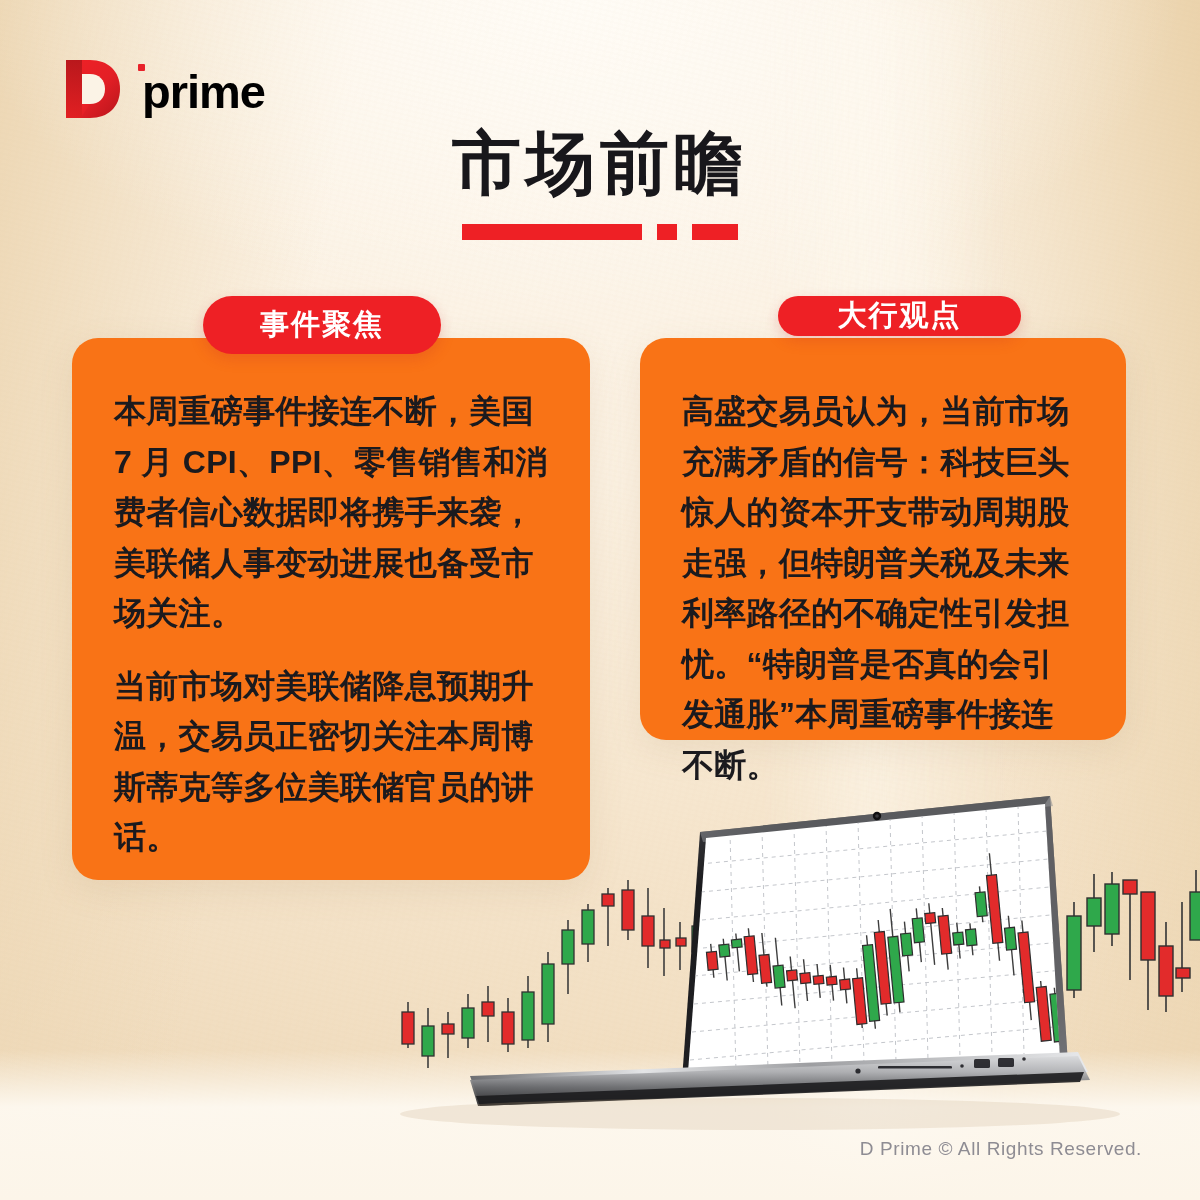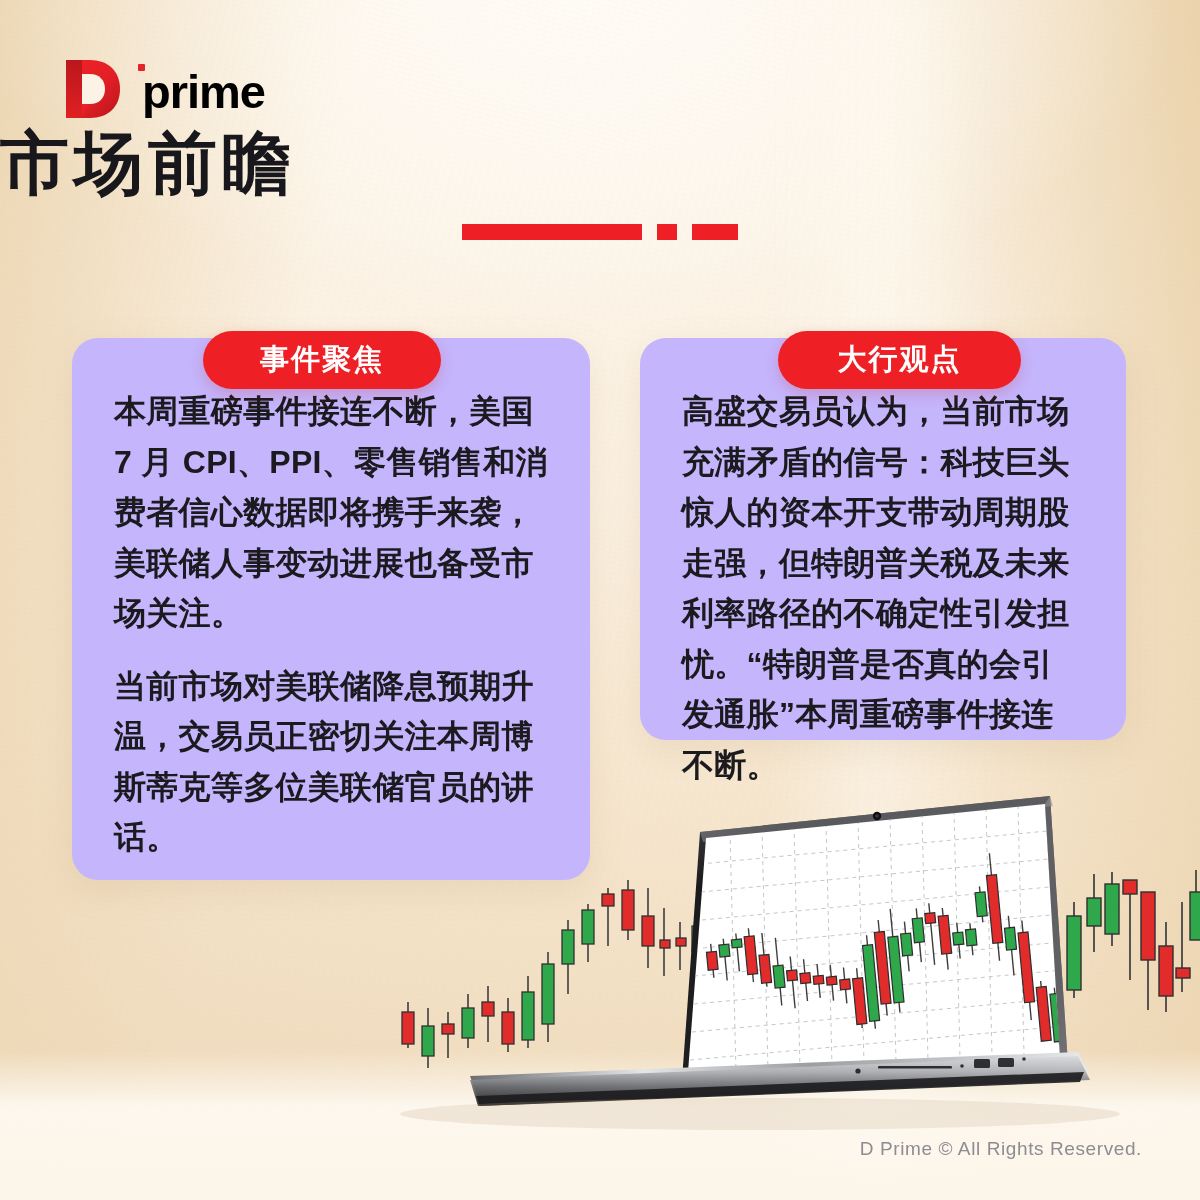"市场前瞻" #header { text-align: none -> center }
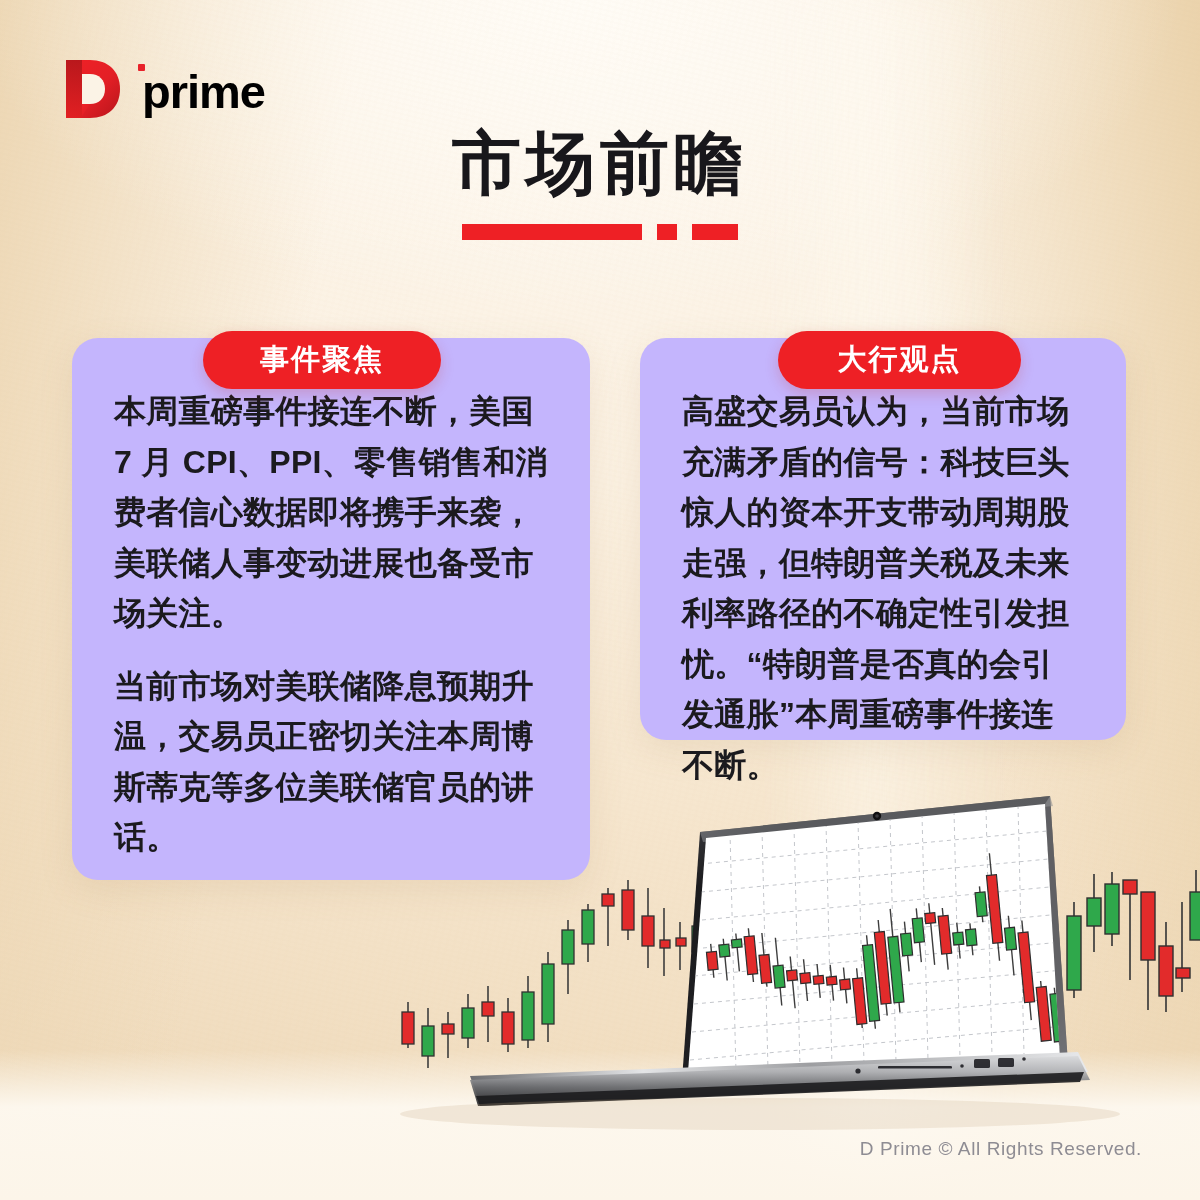"事件聚焦" .badge { margin-top: 35px -> none }
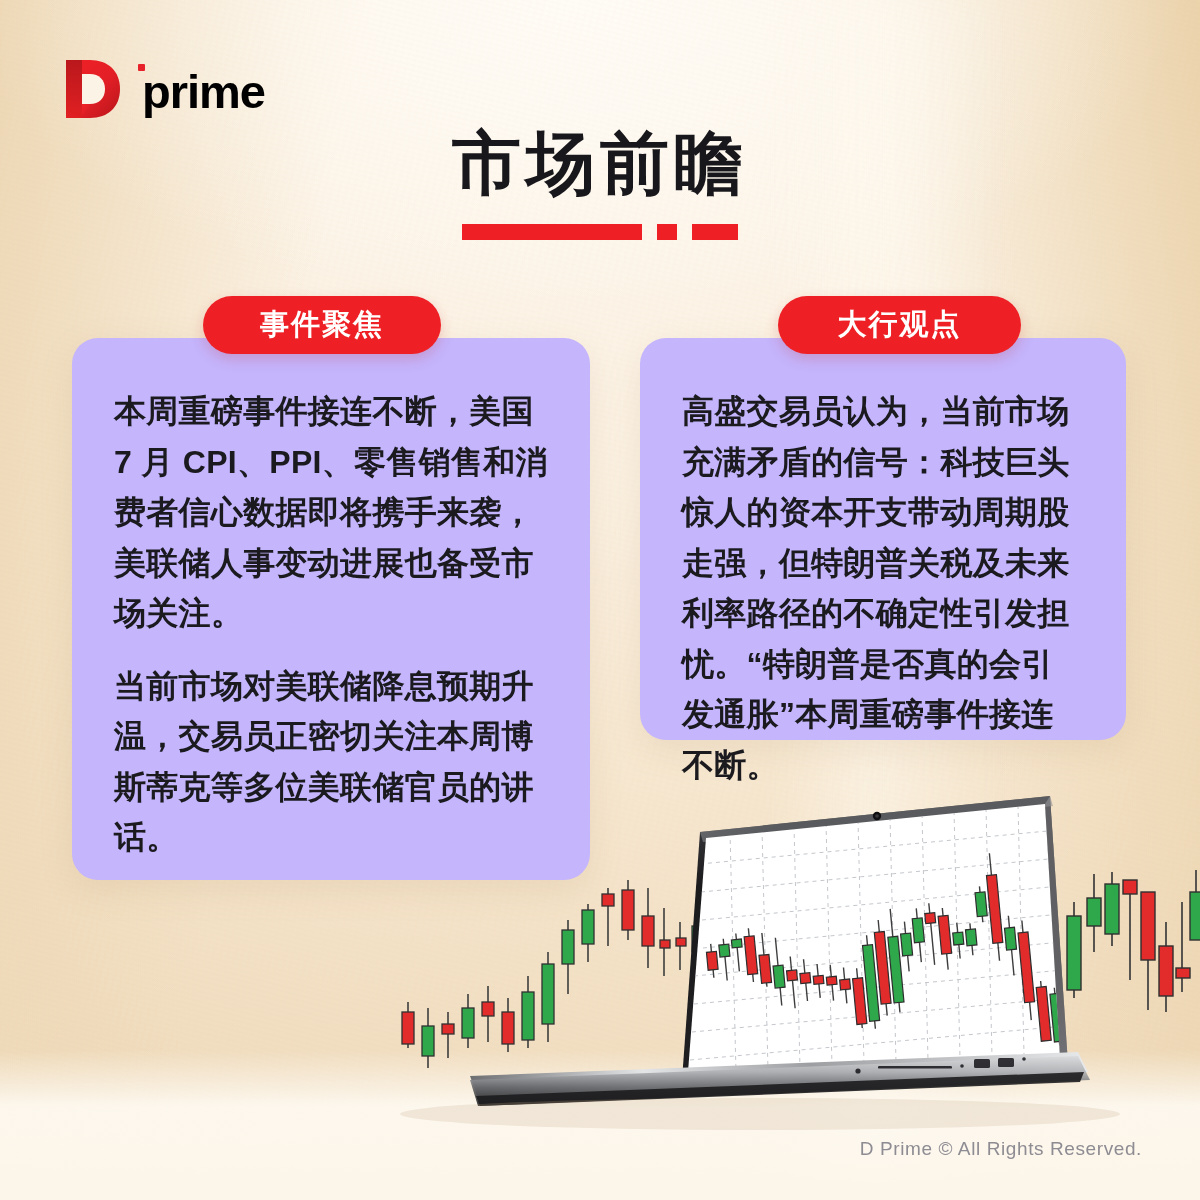"大行观点" #badge-right { height: 58px -> 40px }
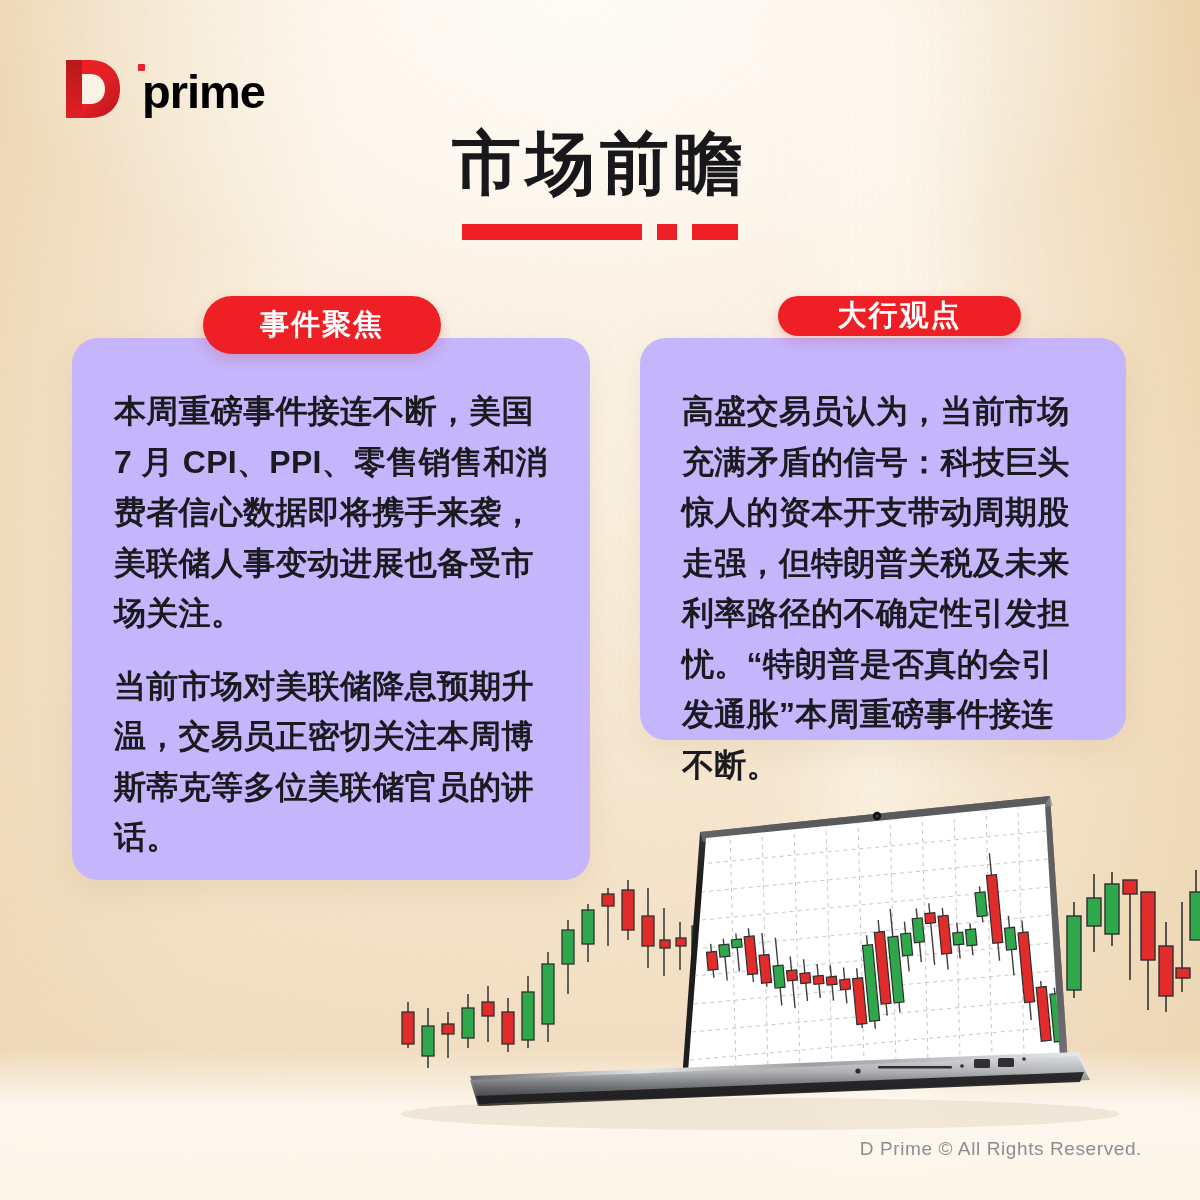"本周重磅事件接连不断，美国 7 月" .card { background: #c4b5fd -> #f97316 }
